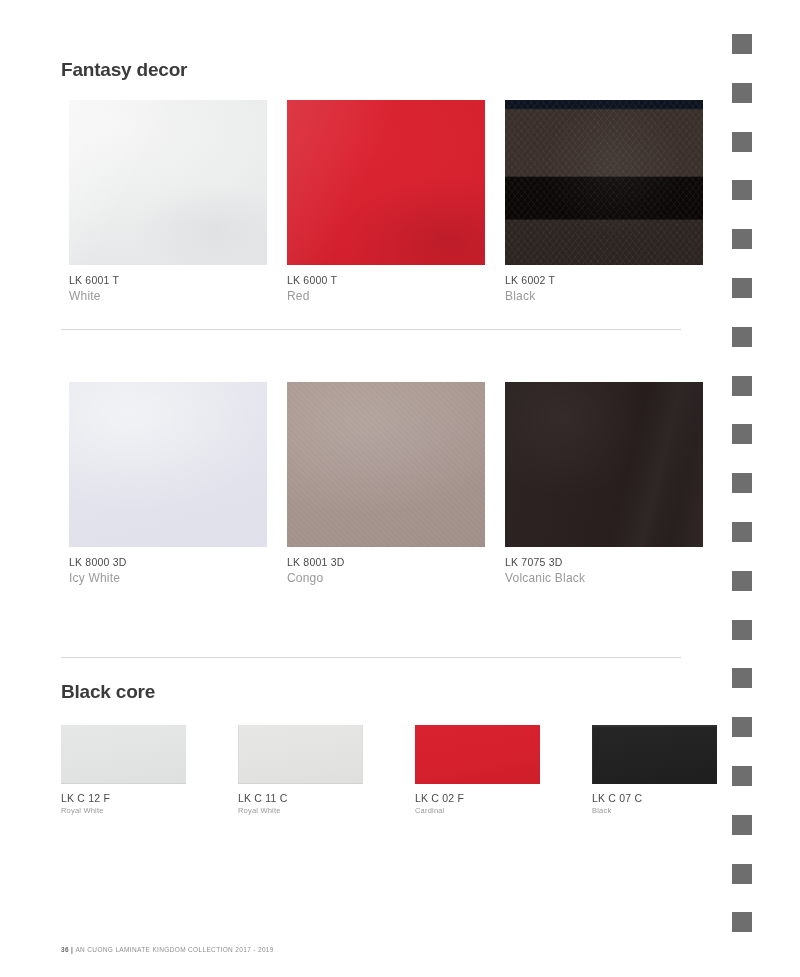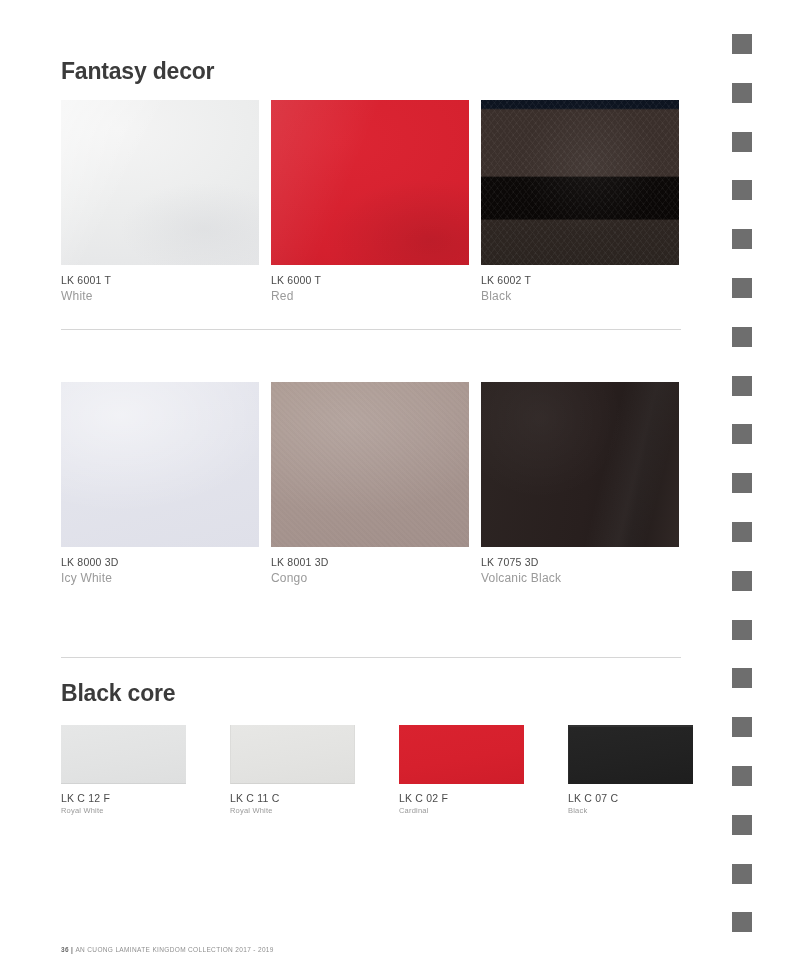"Fantasy decor" .section-heading { font-size: 23px -> 19px }
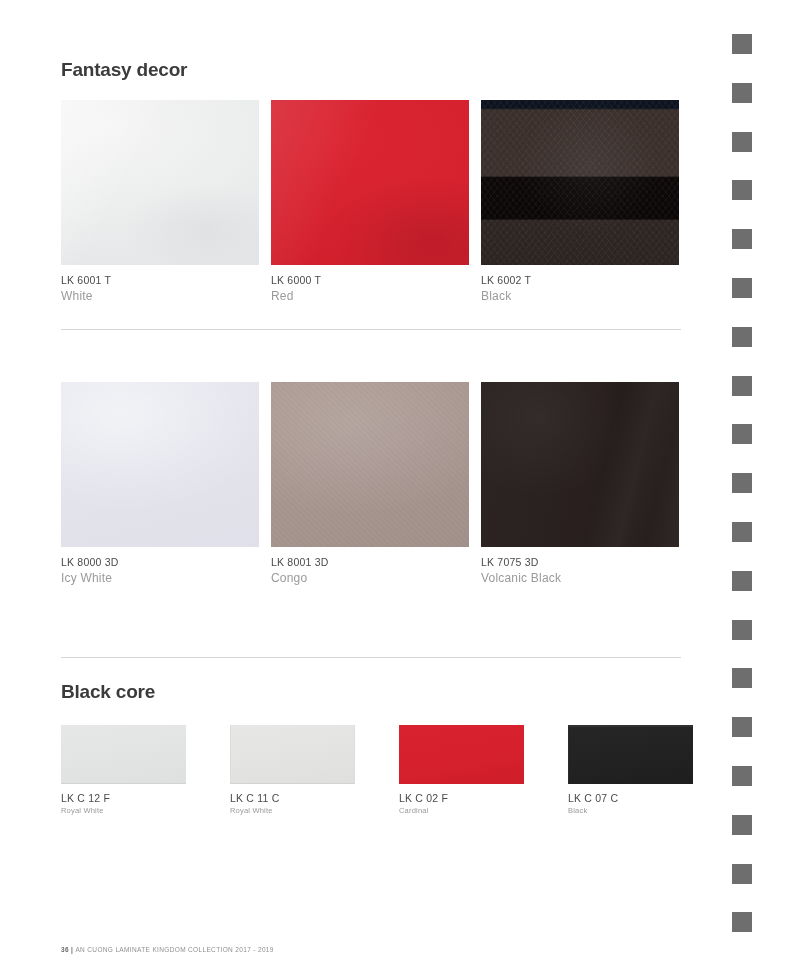"LK 6001 T" .swatch-cell { margin-left: none -> 8px }
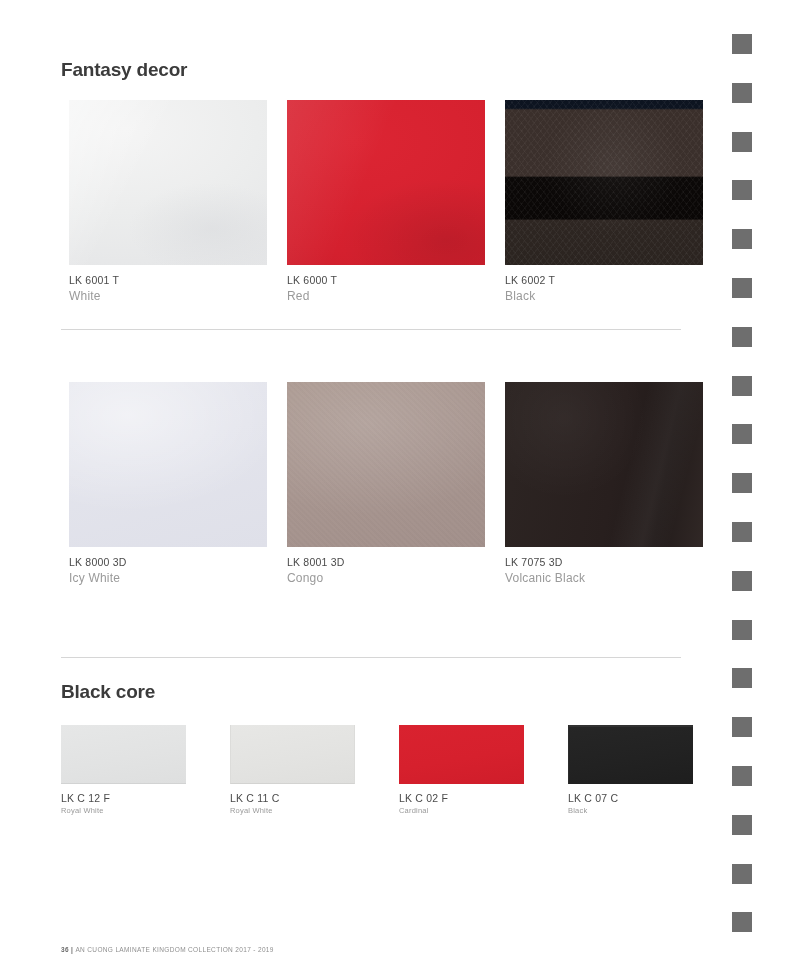"LK C 12 F" .core-row { gap: 4px -> 12px }
